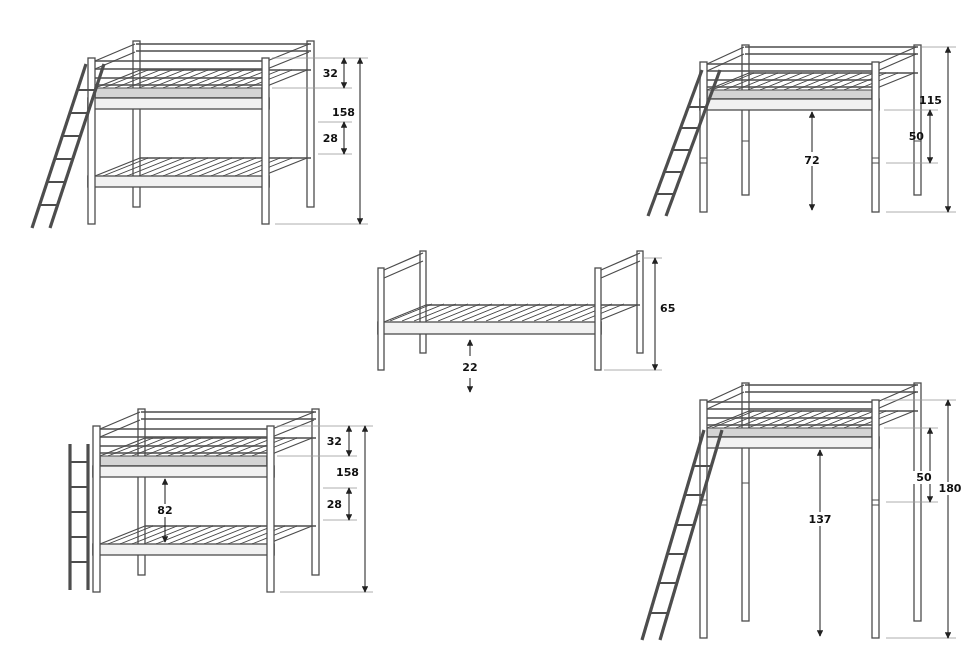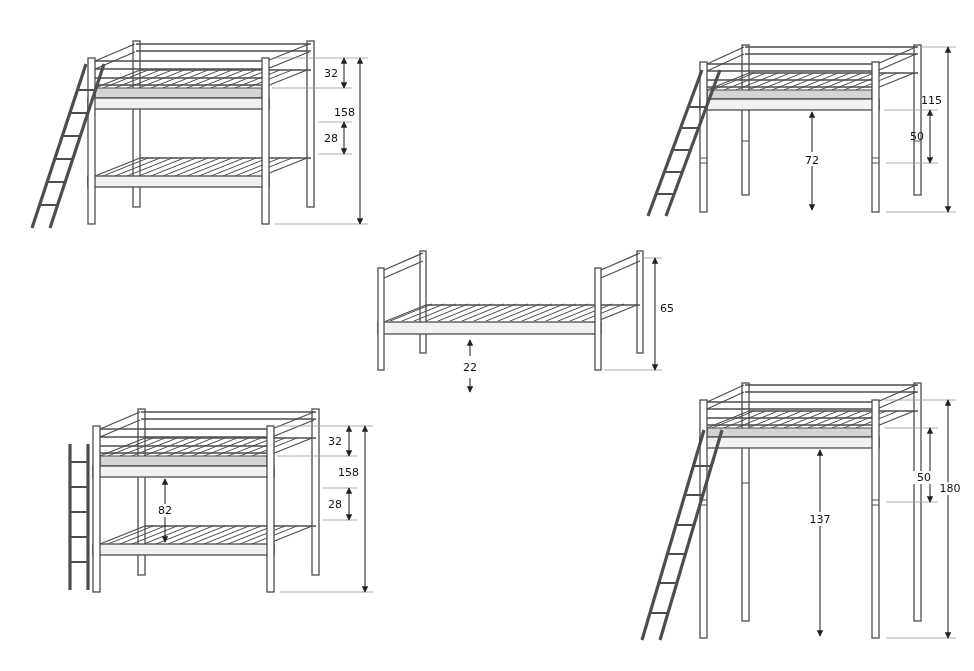"32" .canvas { font-weight: none -> bold }
